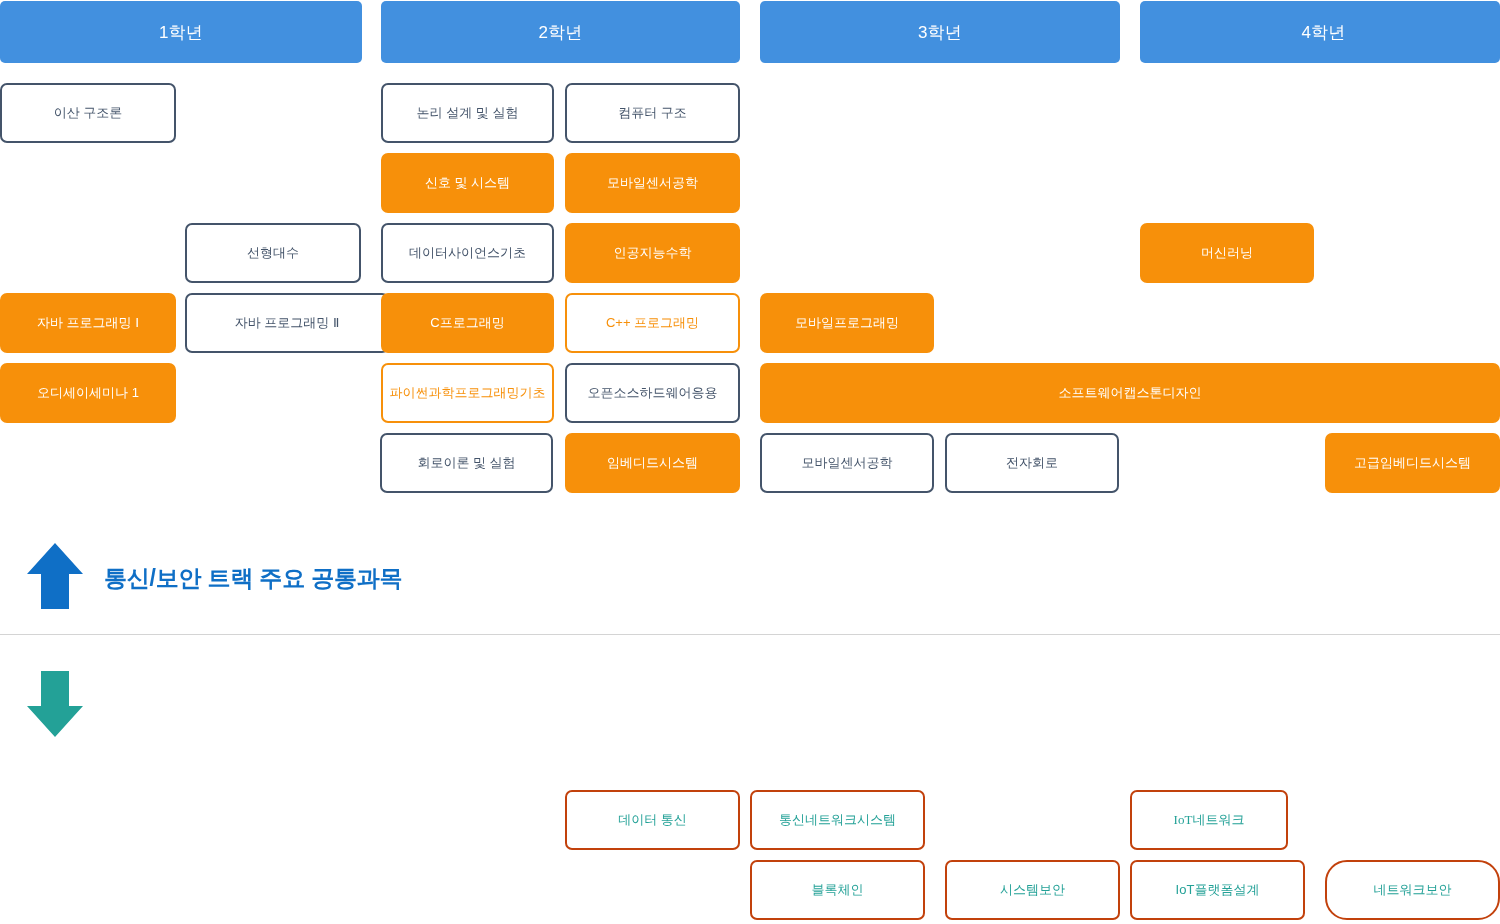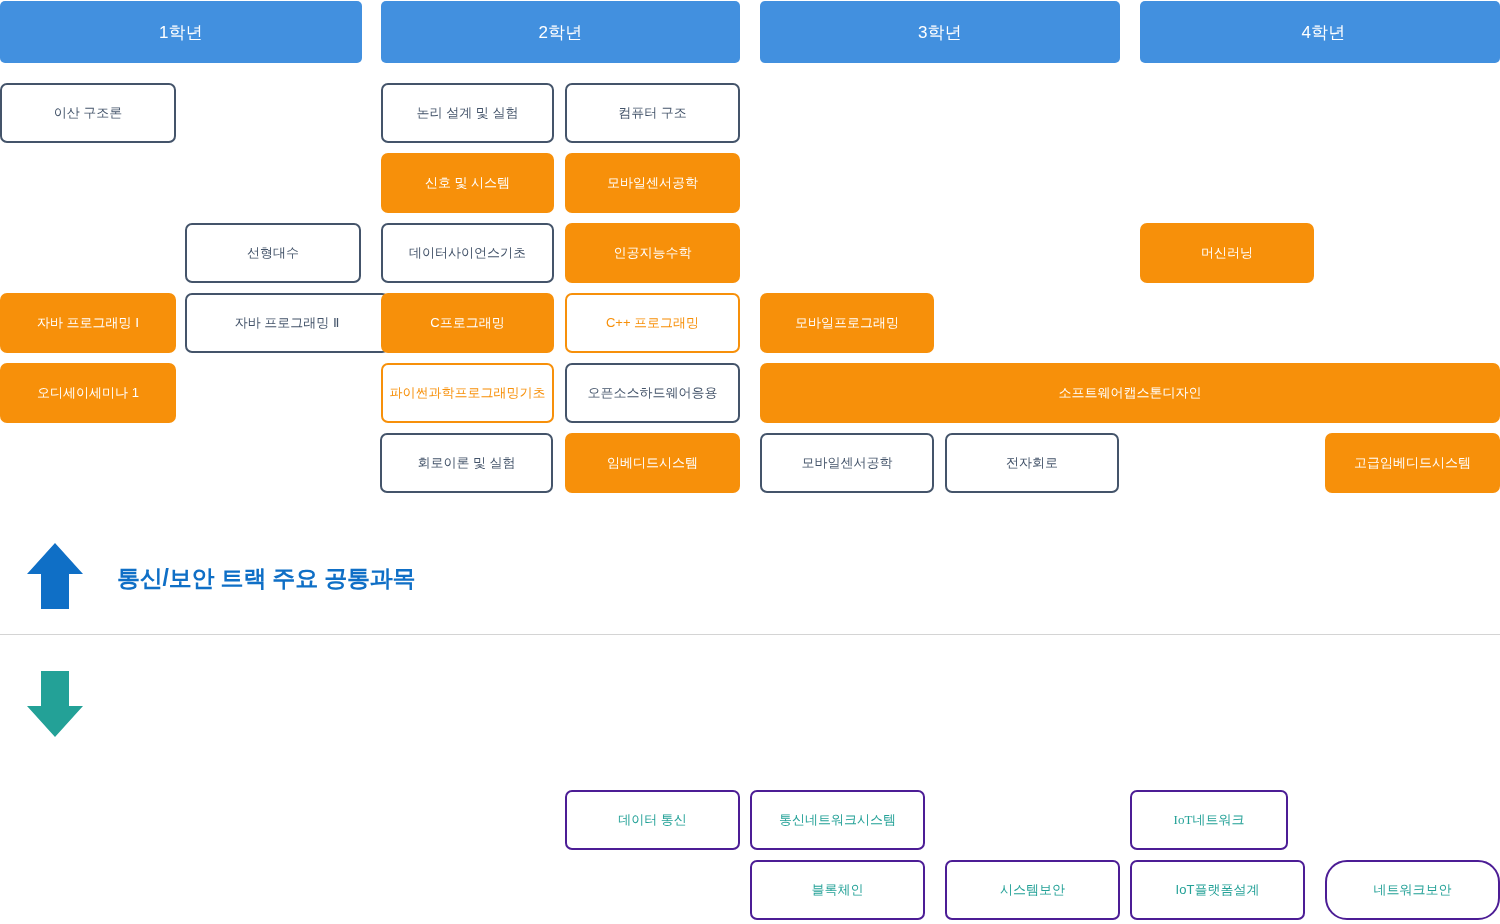"통신/보안 트랙 주요 공통과목" div.legend-row { gap: 13px -> none }
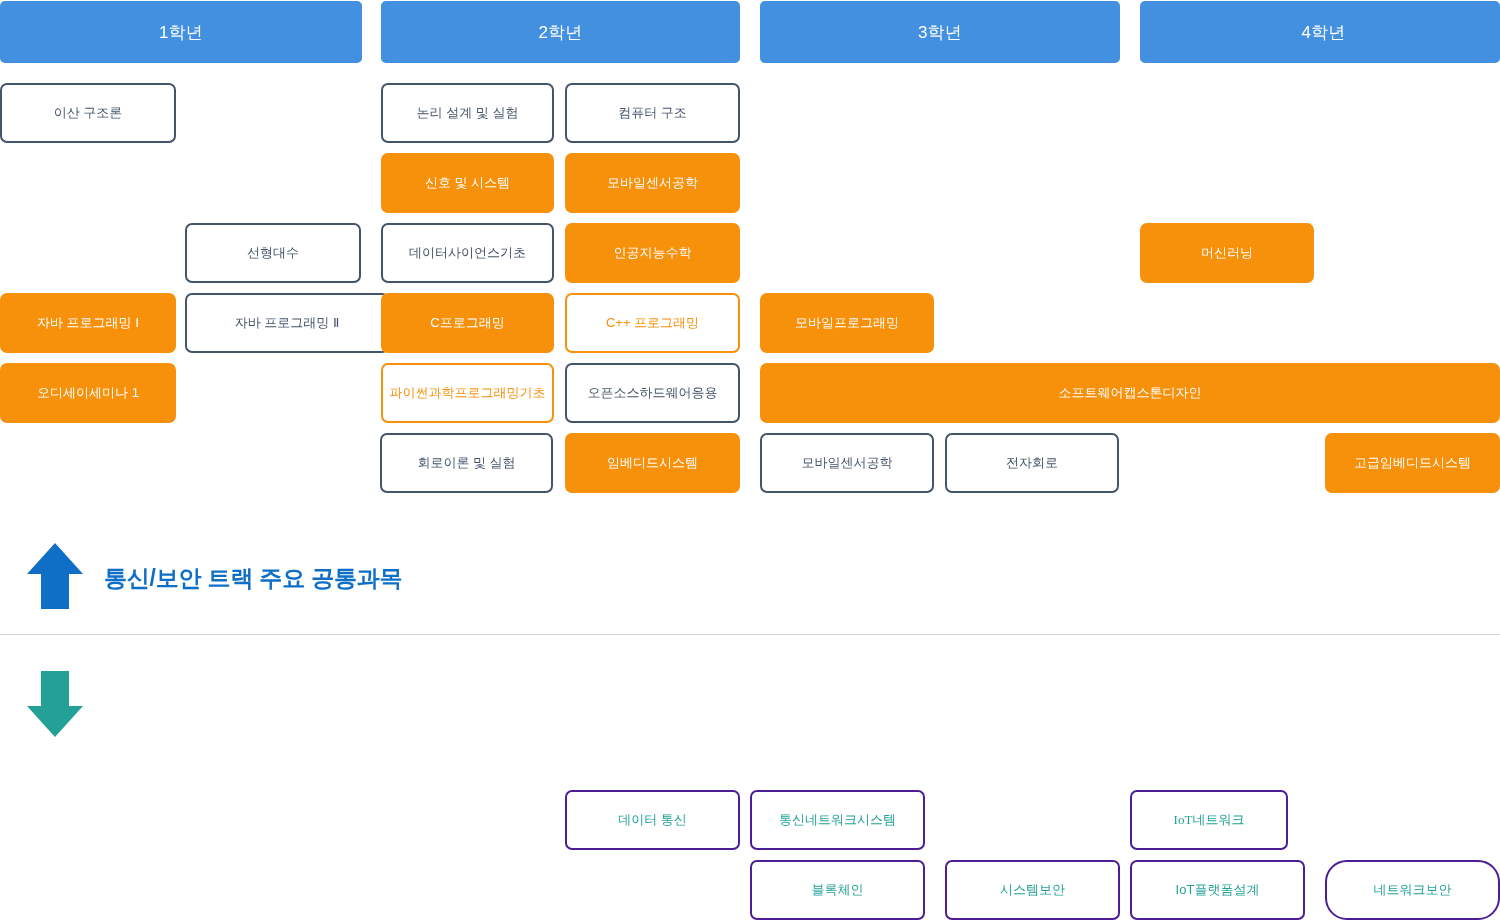"데이터 통신" .course.outline-teal { border: 2px solid #4c1d95 -> 2px solid #c2410c }
